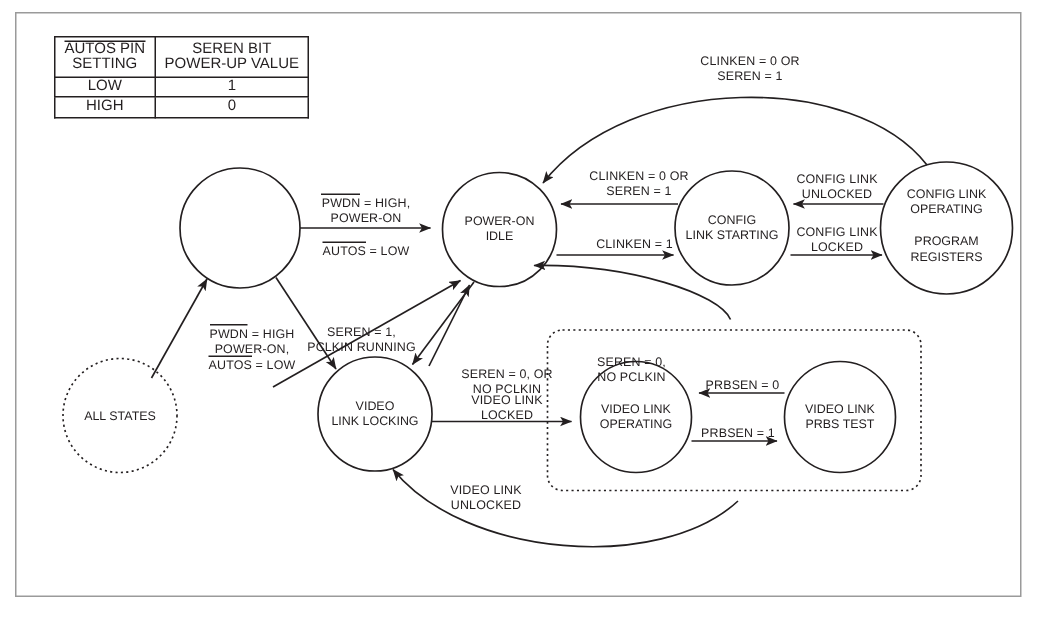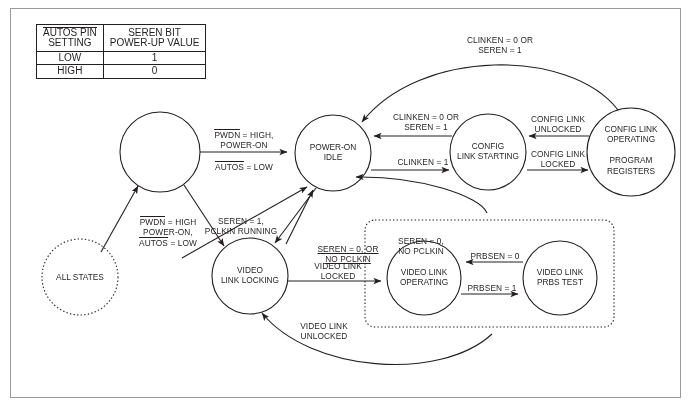"SEREN = 0, OR" div.lbl { left: 293px -> 283px; text-decoration: underline -> none }
